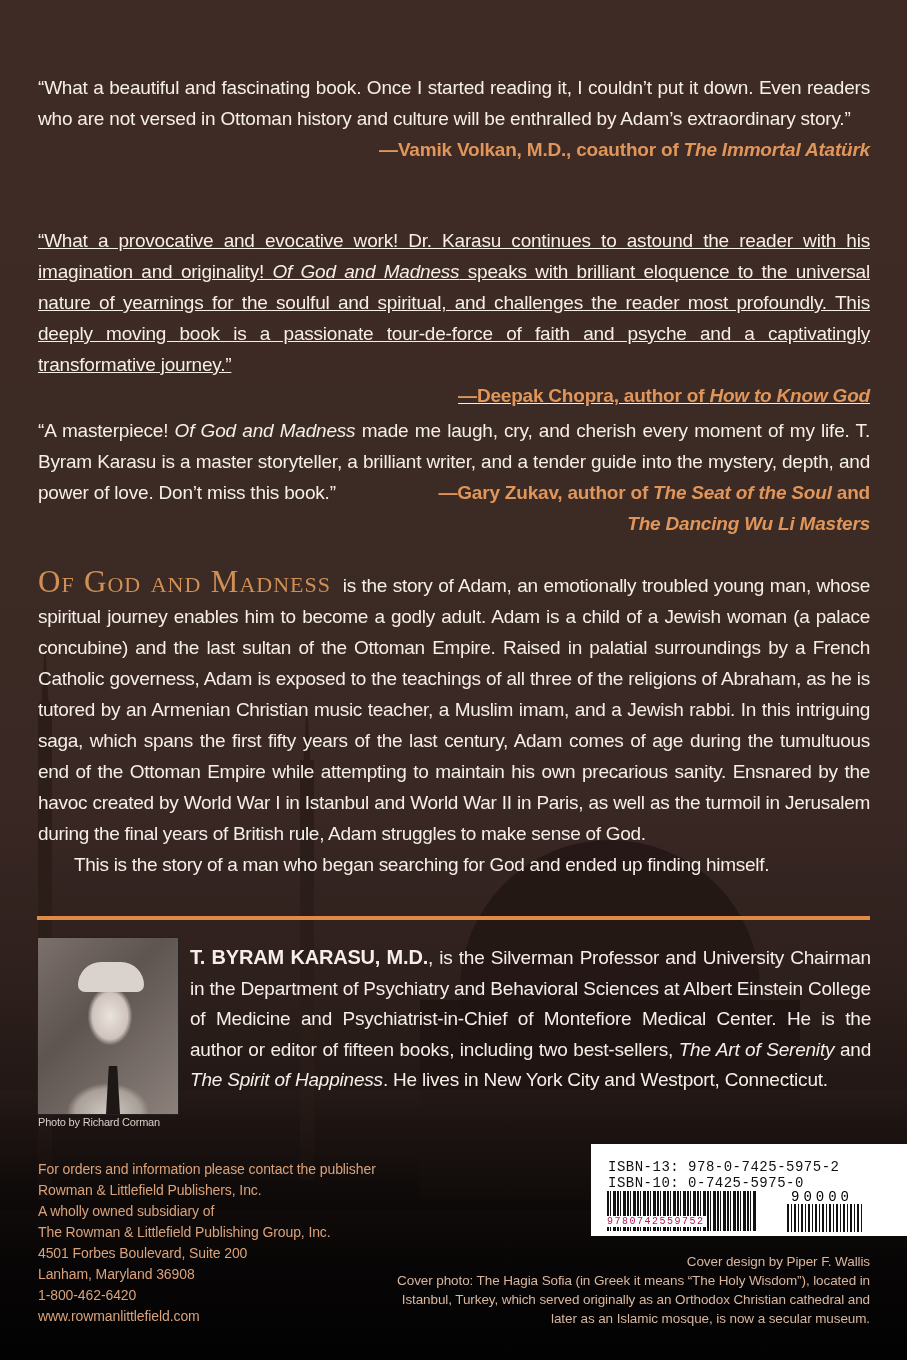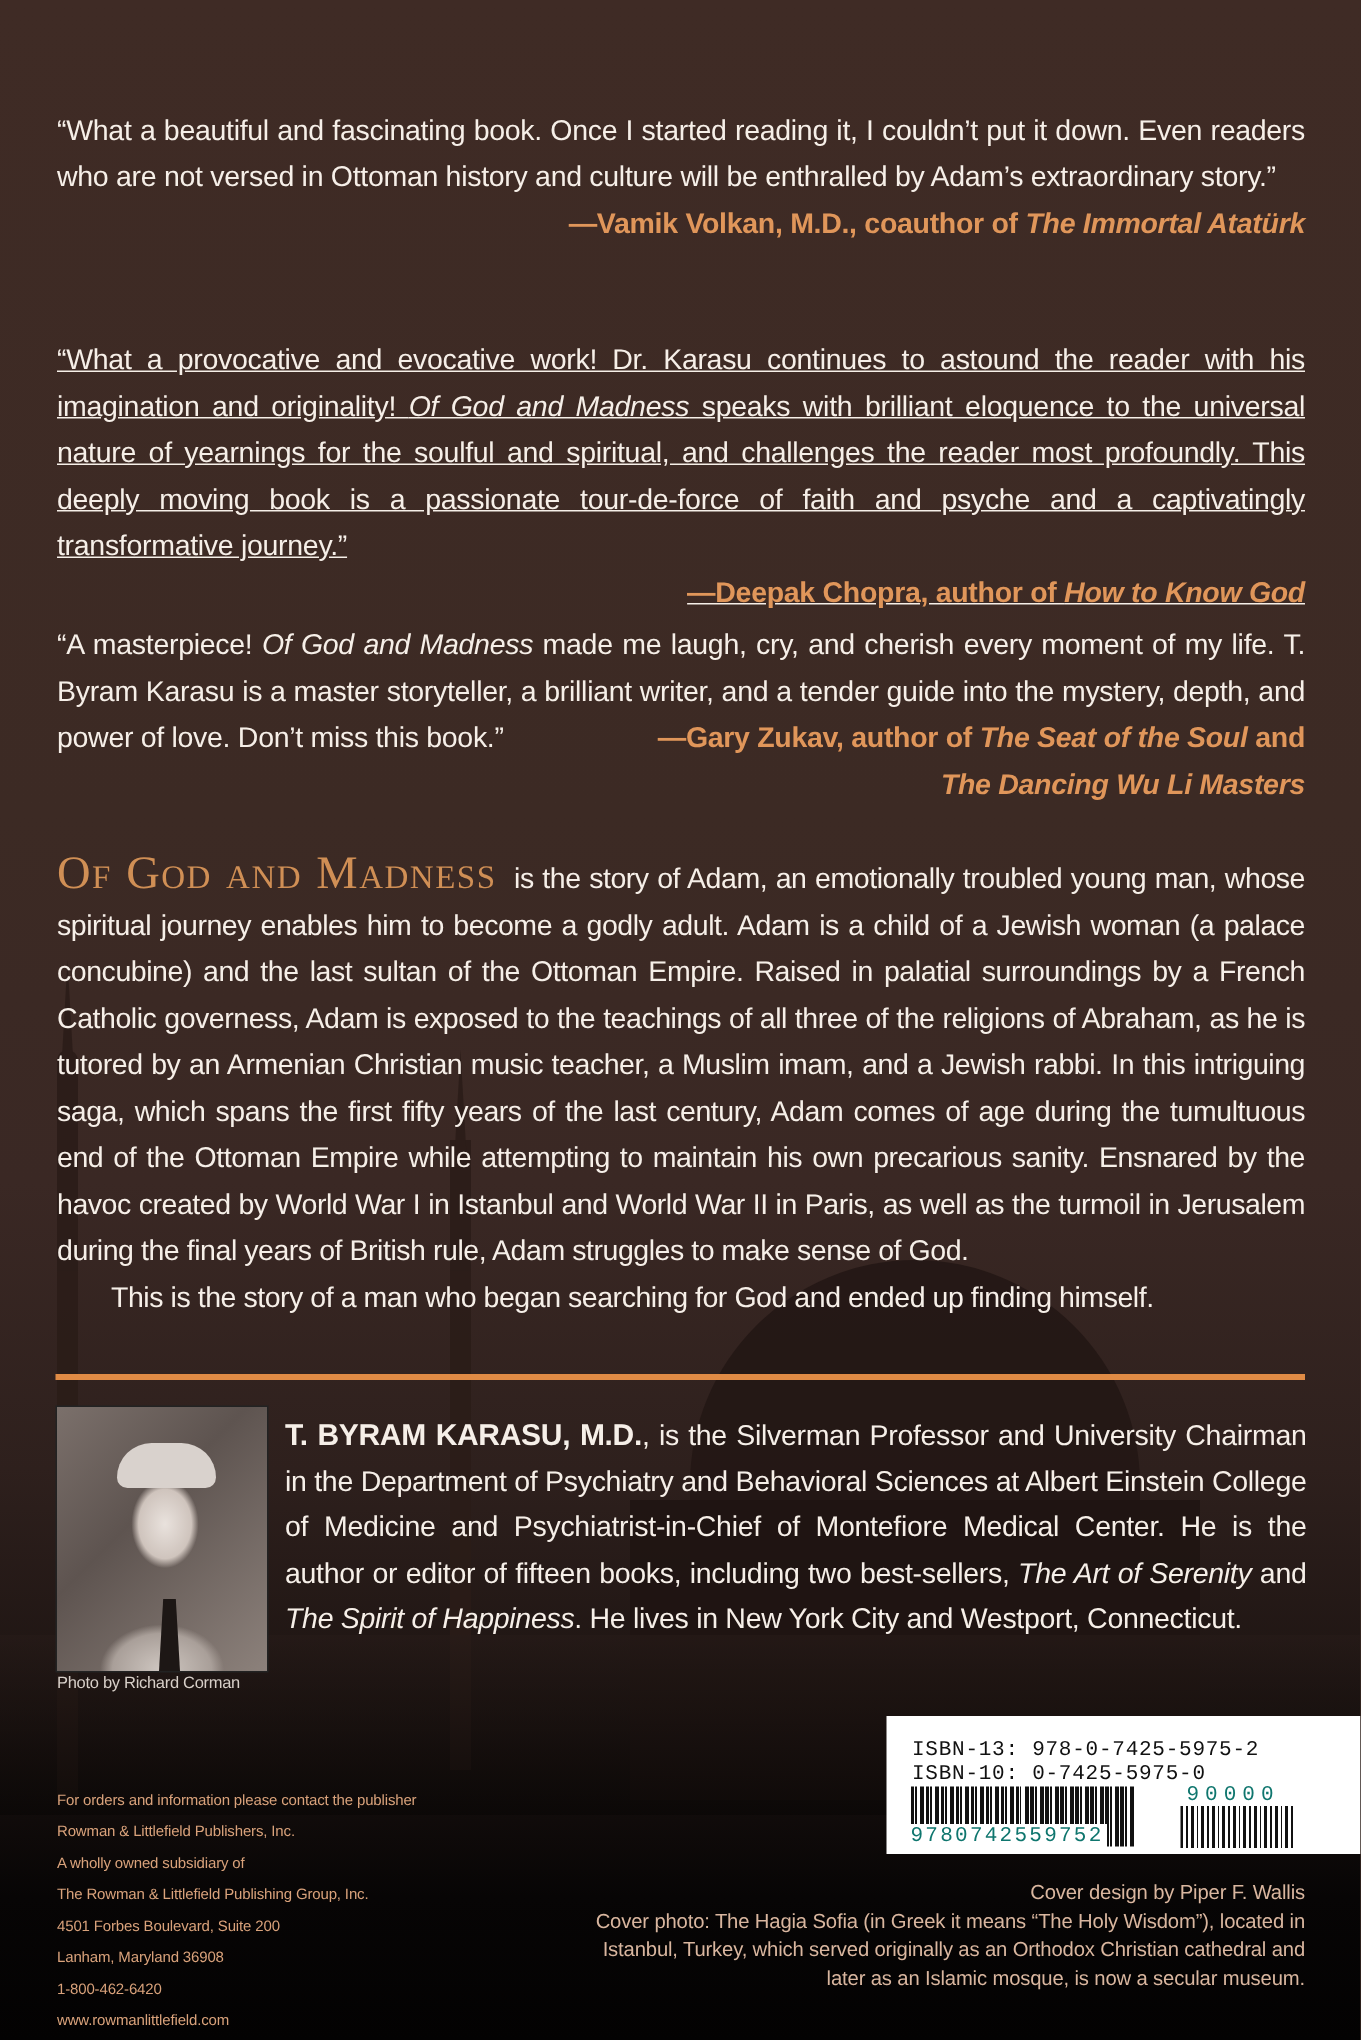"For orders and information please" .publisher { font-size: 10px -> 14px; margin-top: 31px -> none }
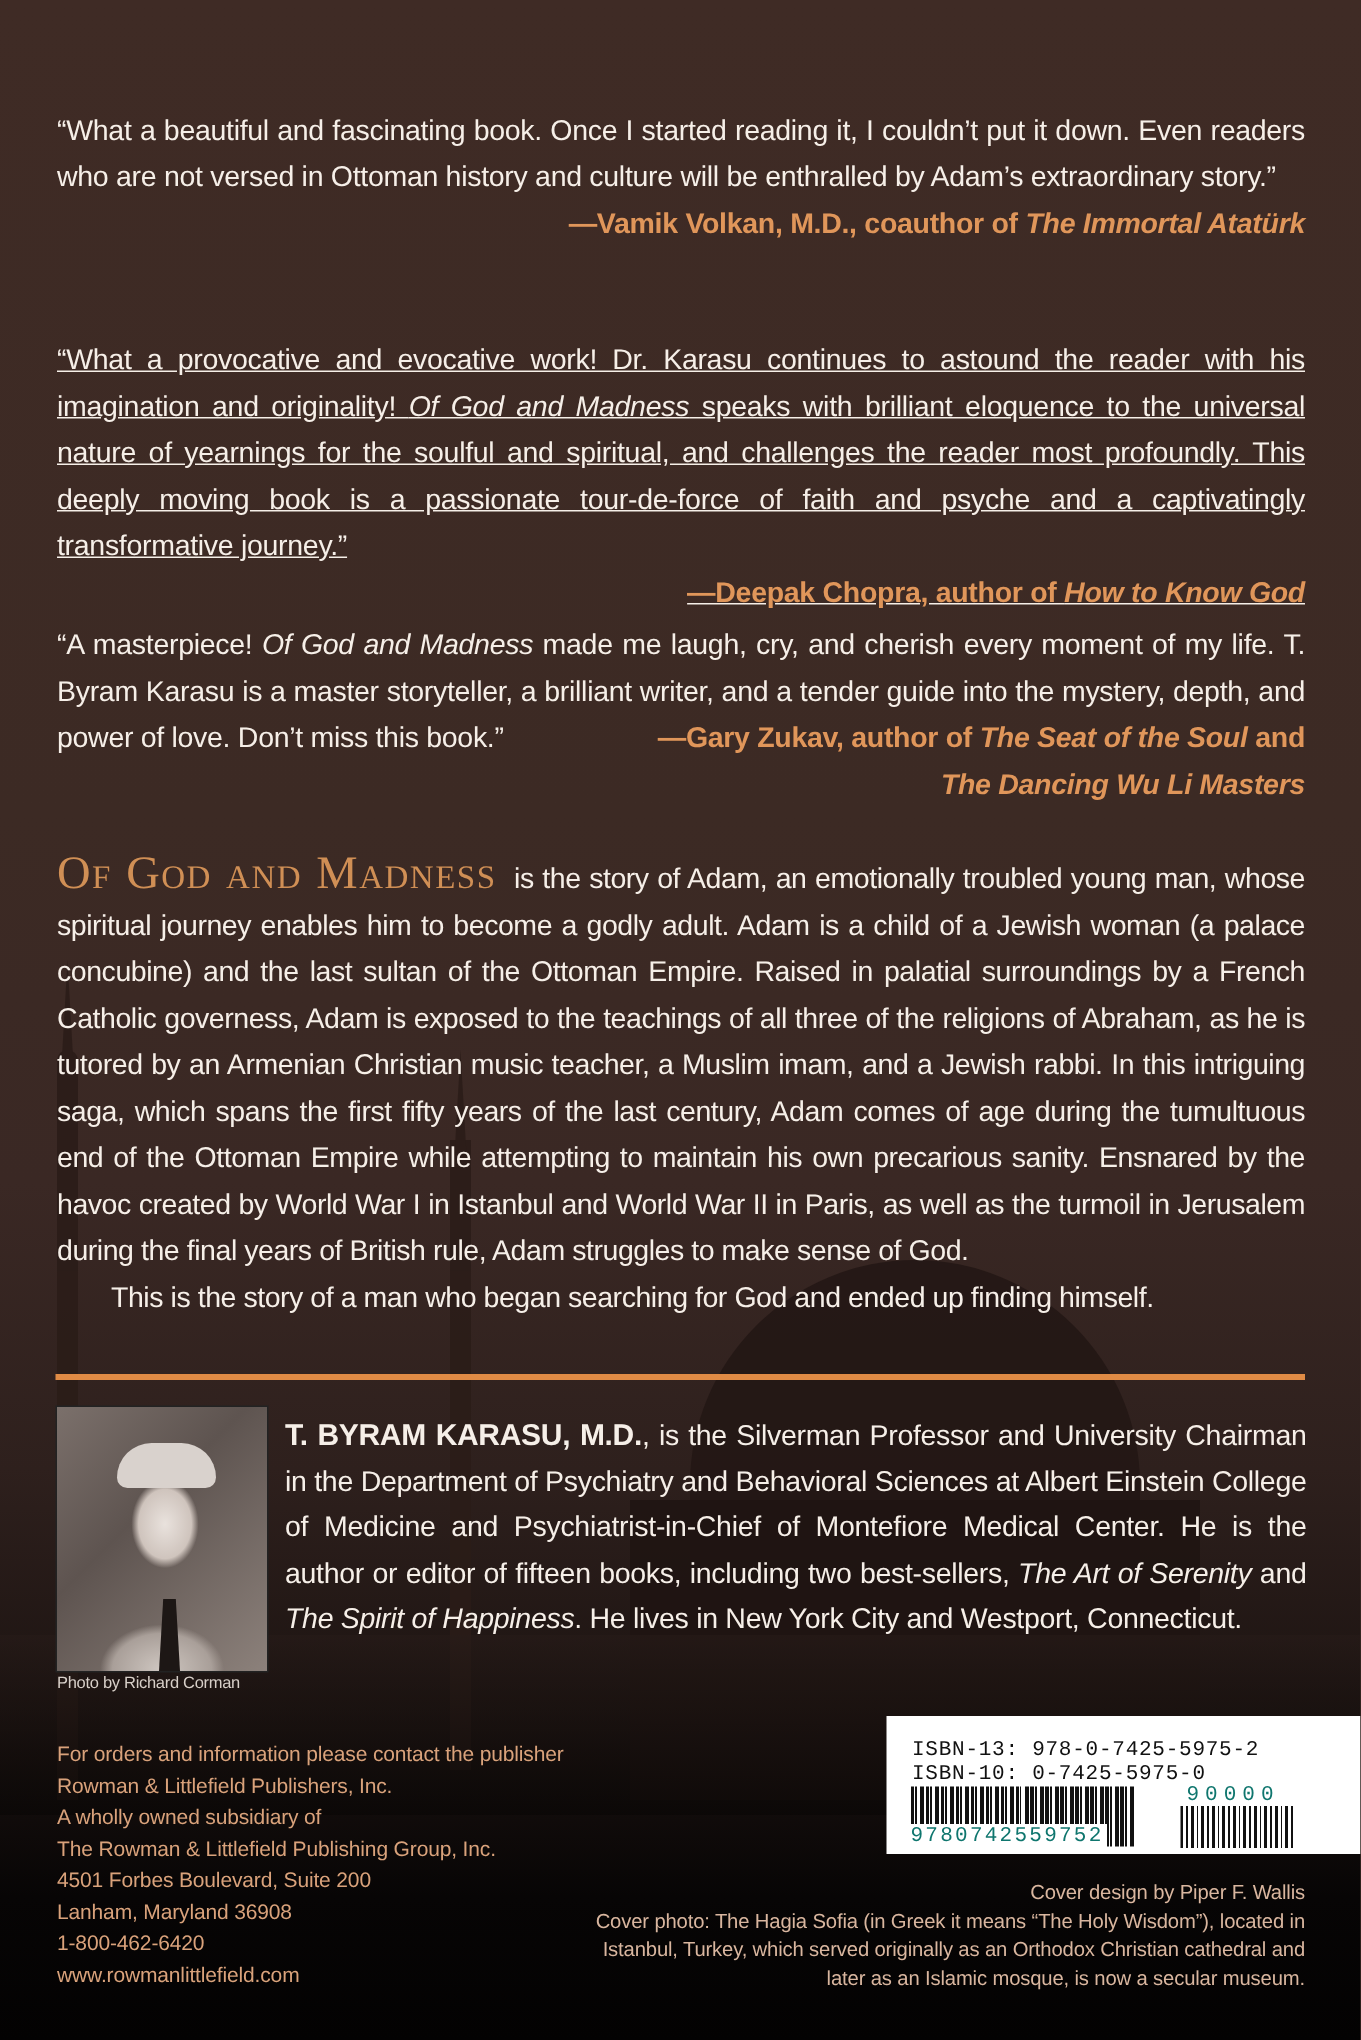"90000" .addon-digits { color: #0f766e -> #000000 }
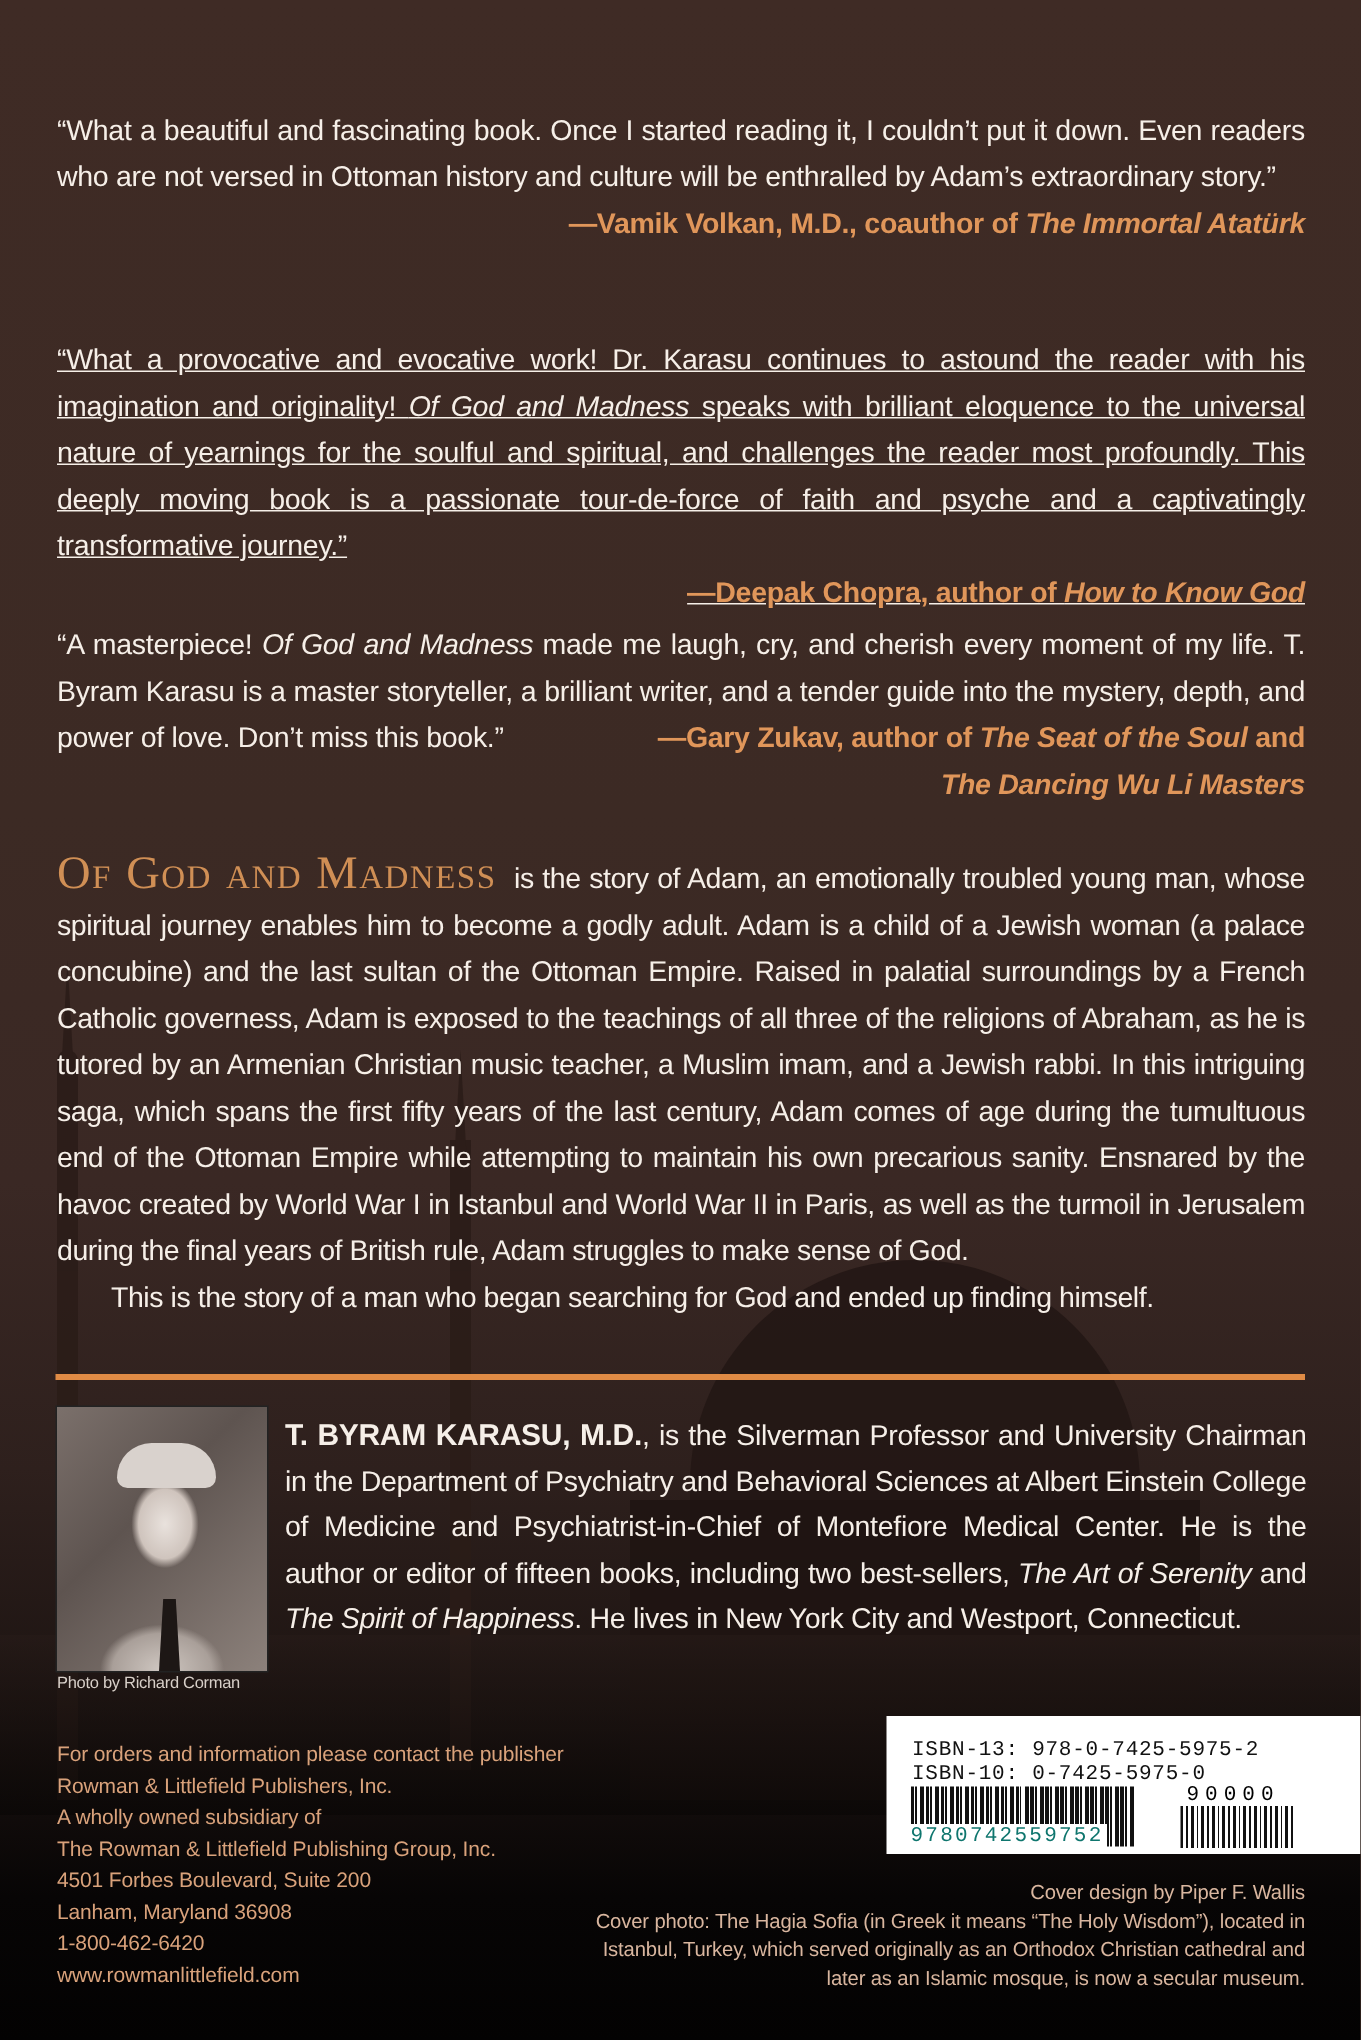"9780742559752" .bars-digits { color: #0f766e -> #be185d; font-size: 14px -> 10px }
